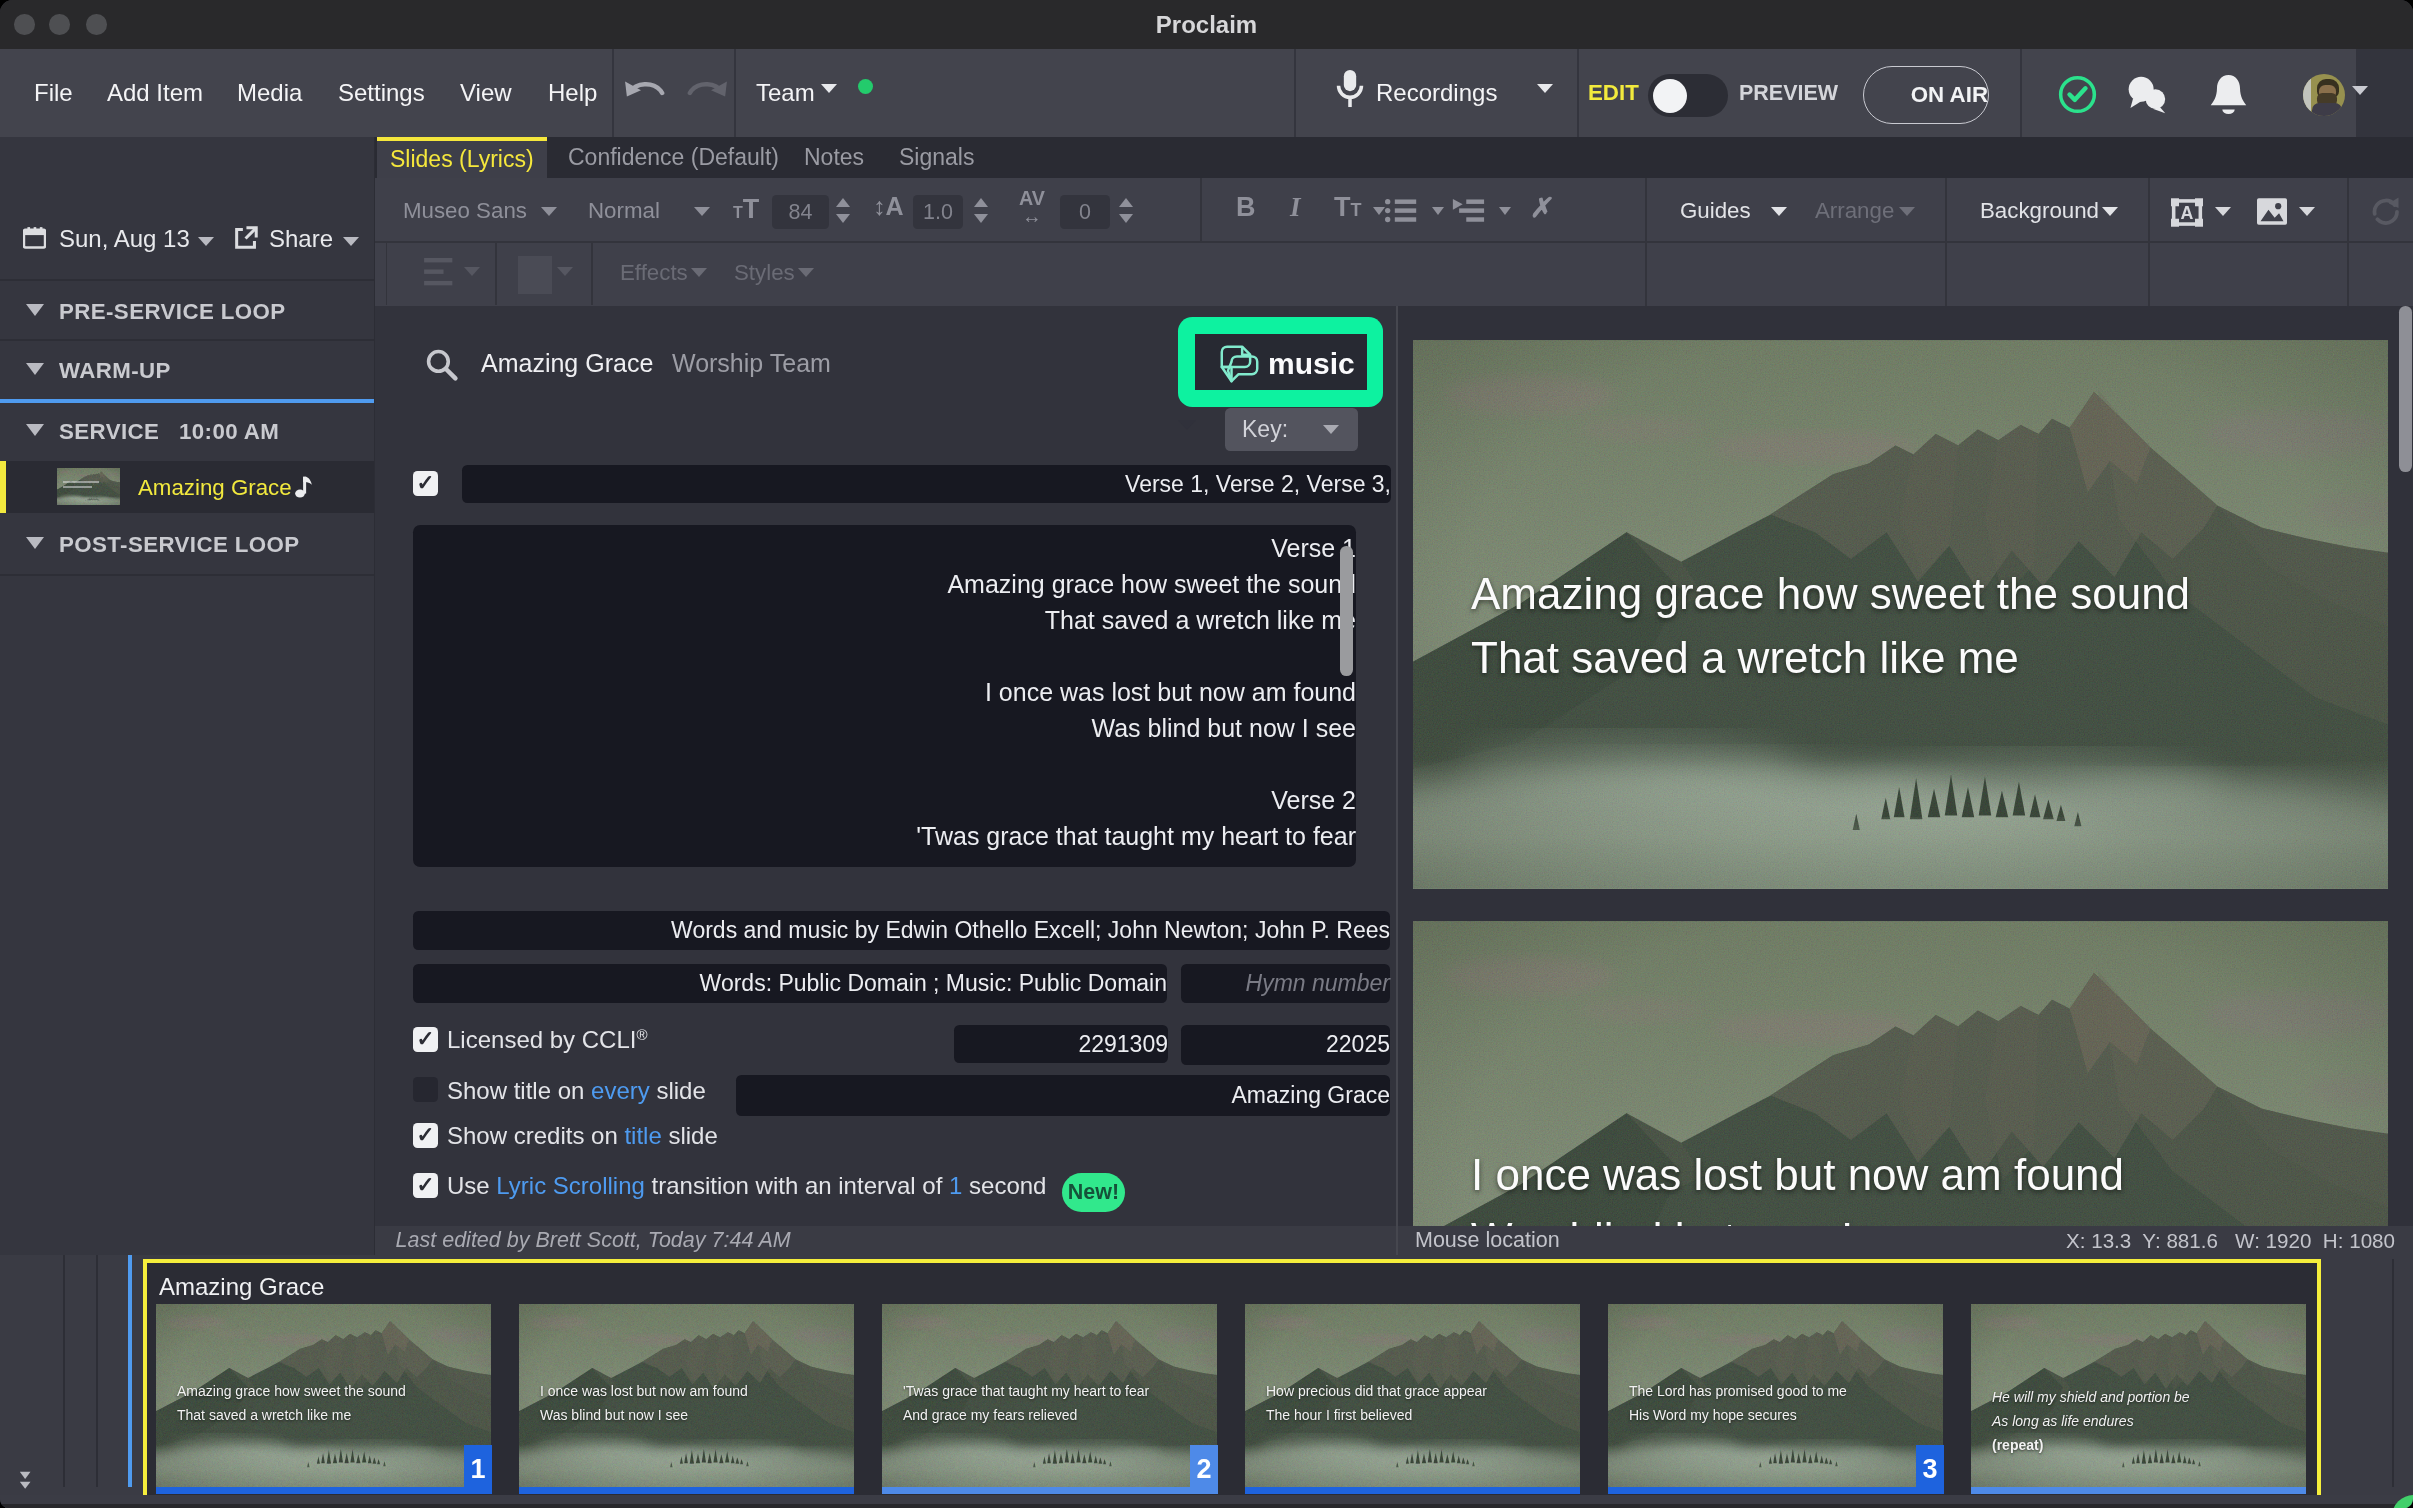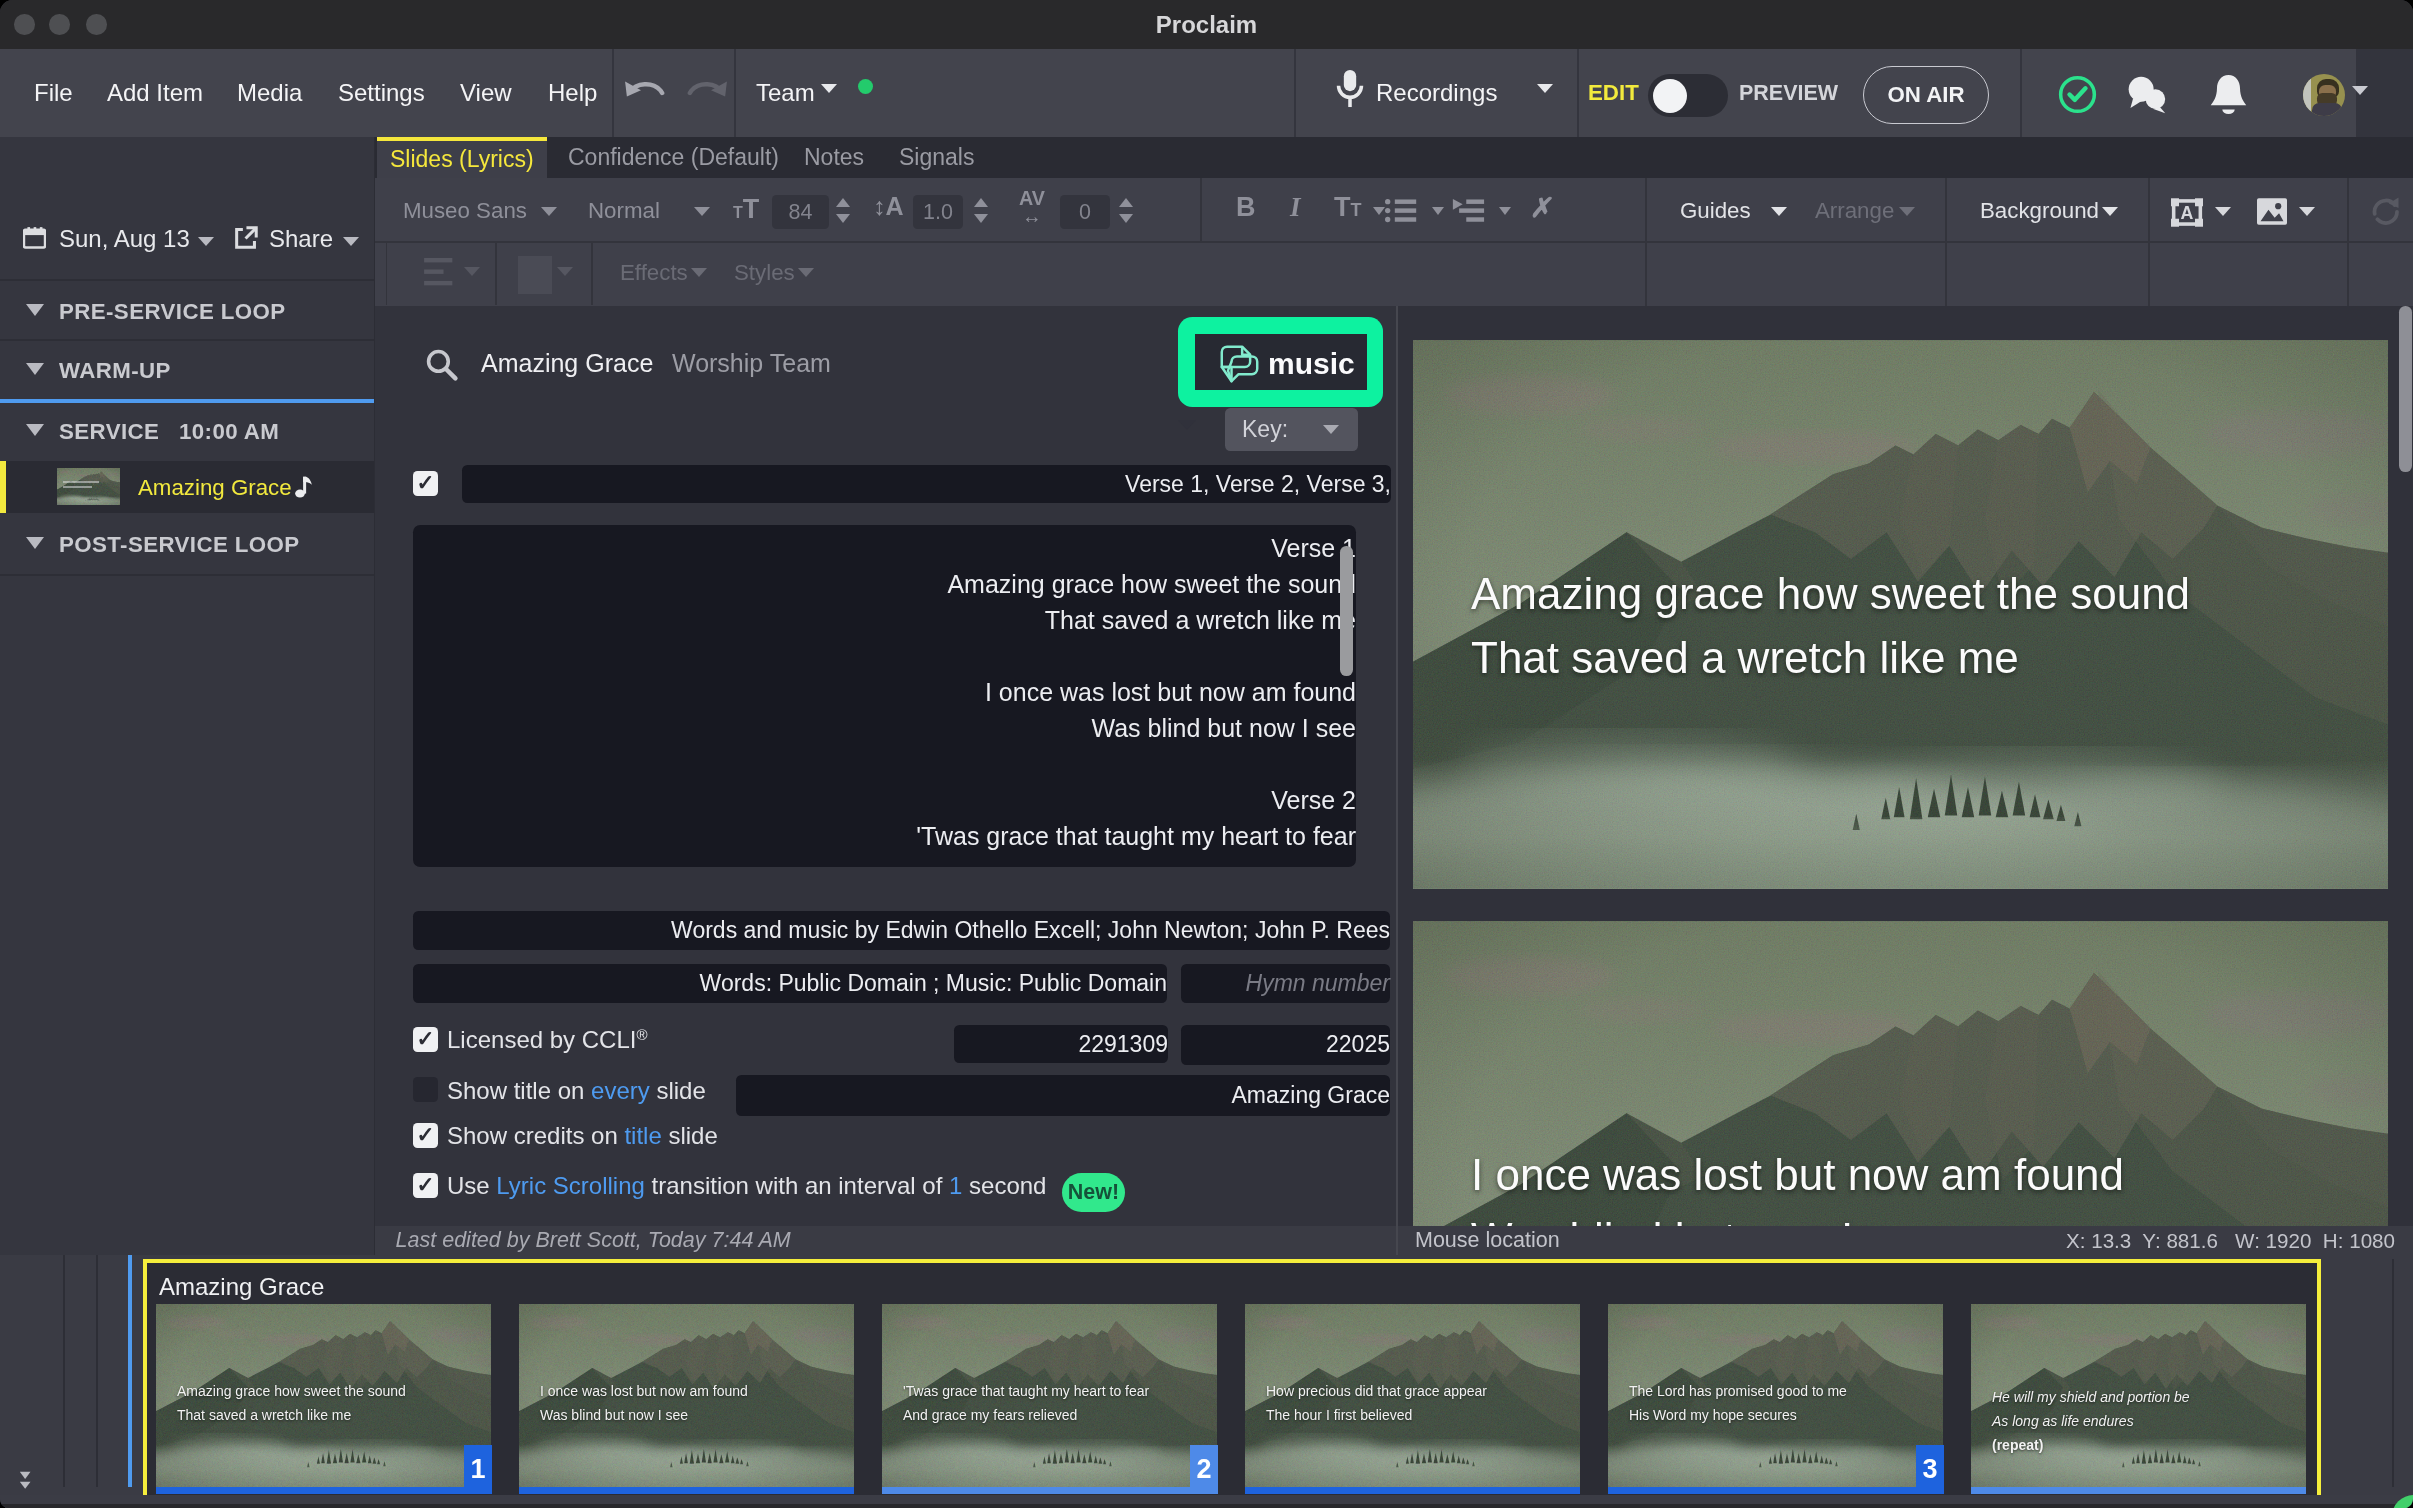"ON AIR" div.abs { text-align: center -> right }
